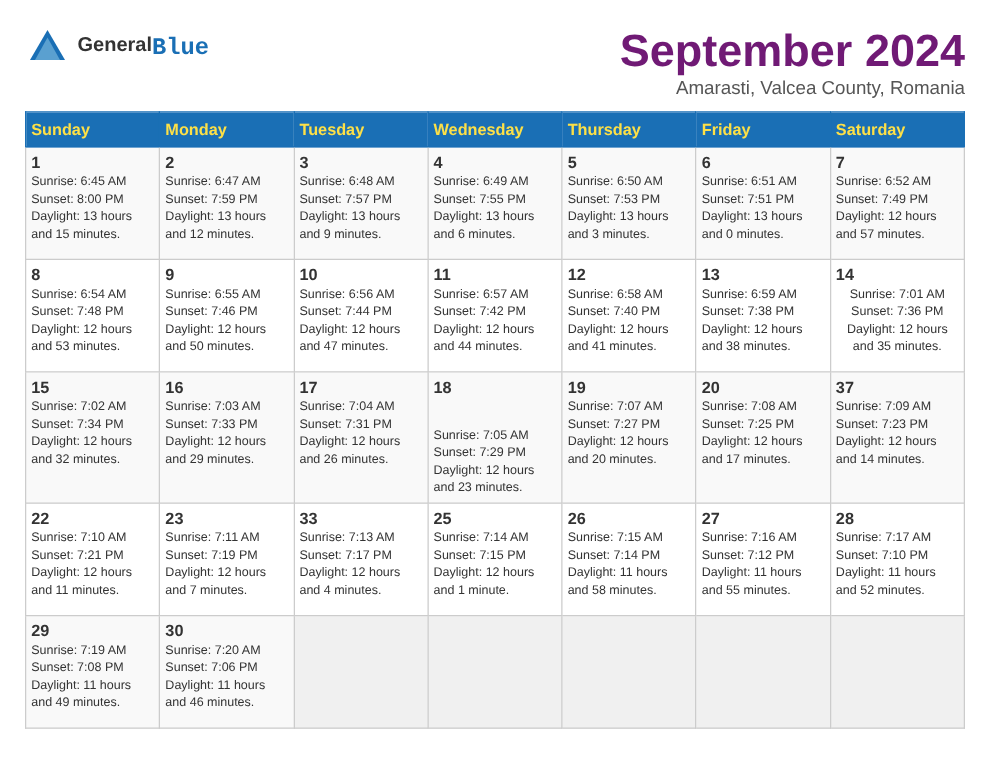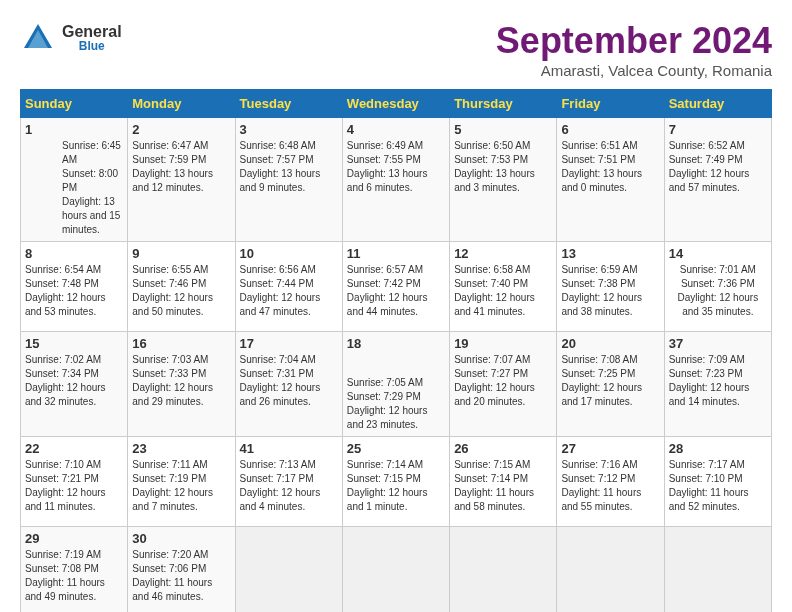"General" .logo-text { flex-direction: column -> row; text-align: center -> none }
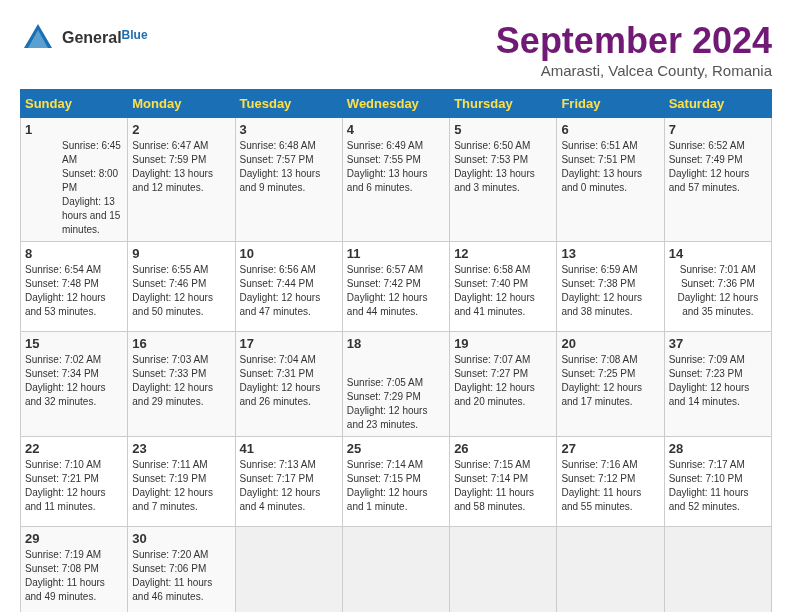"Blue" .logo-blue { font-family: none -> Liberation Mono, monospace; font-size: 12px -> 19px }
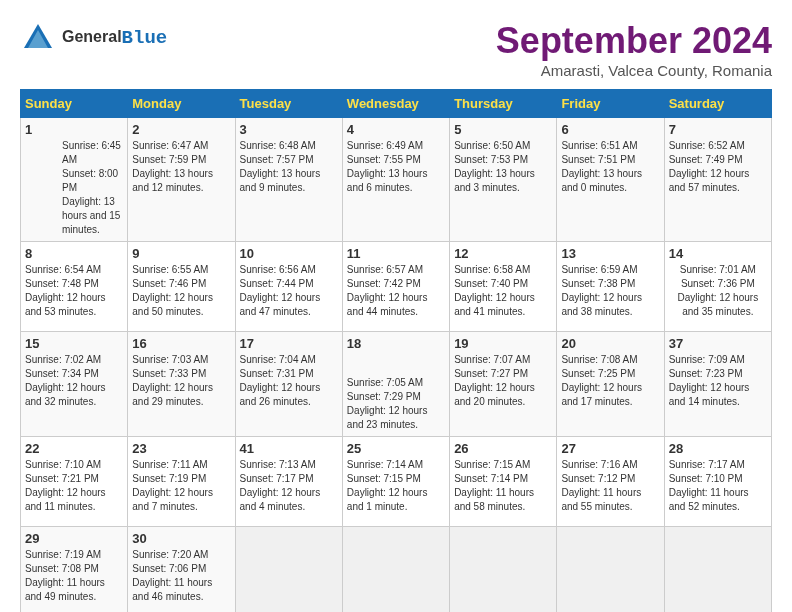"Sunrise: 6:45 AM" div.day-info { margin-left: 37px -> none }
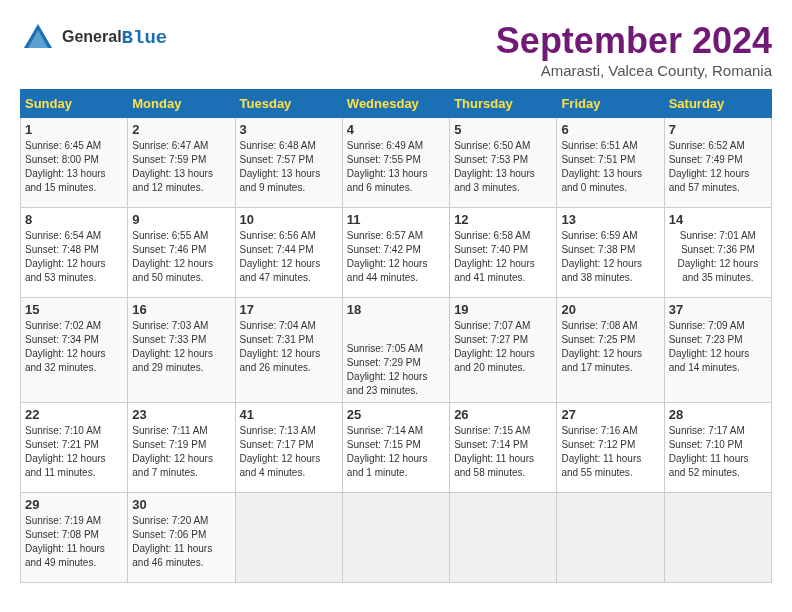"41" span.day-num { text: 41 -> 33 }
